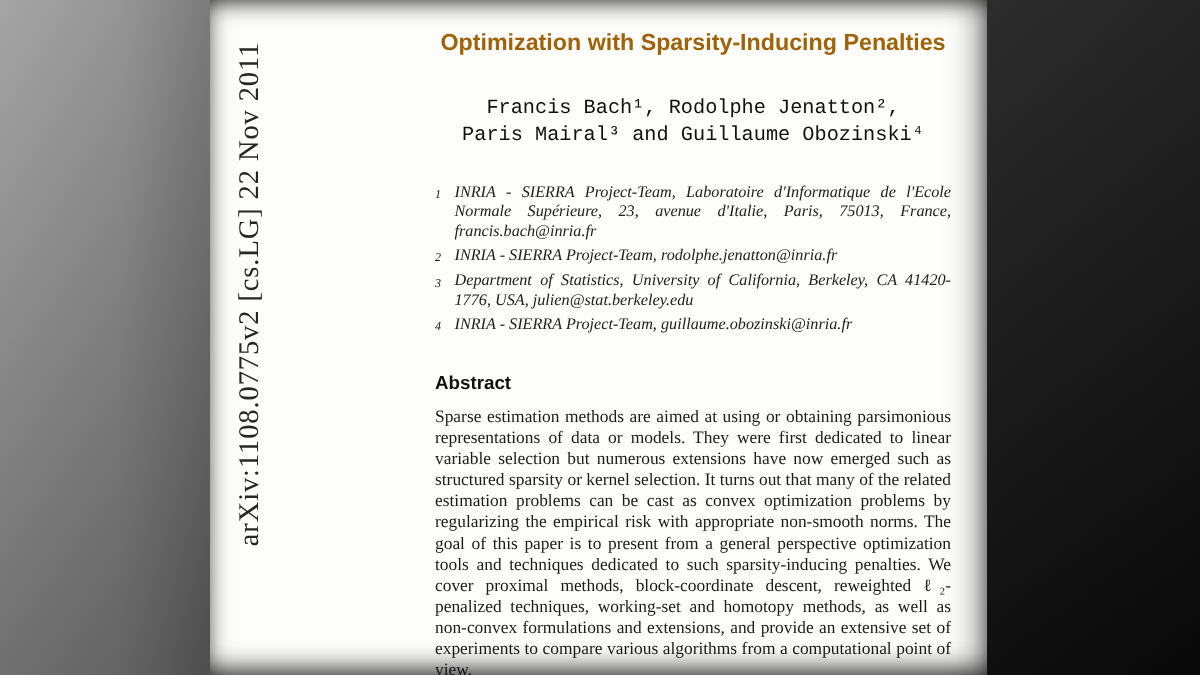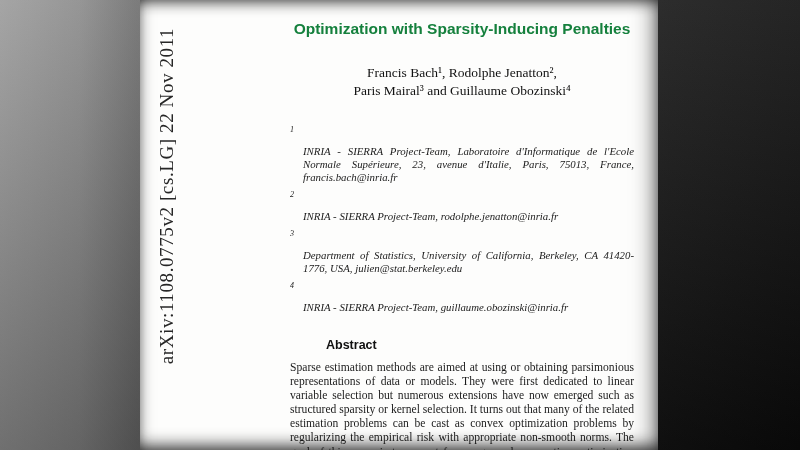"Optimization with Sparsity-Inducing" .title { color: #15803d -> #a16207 }
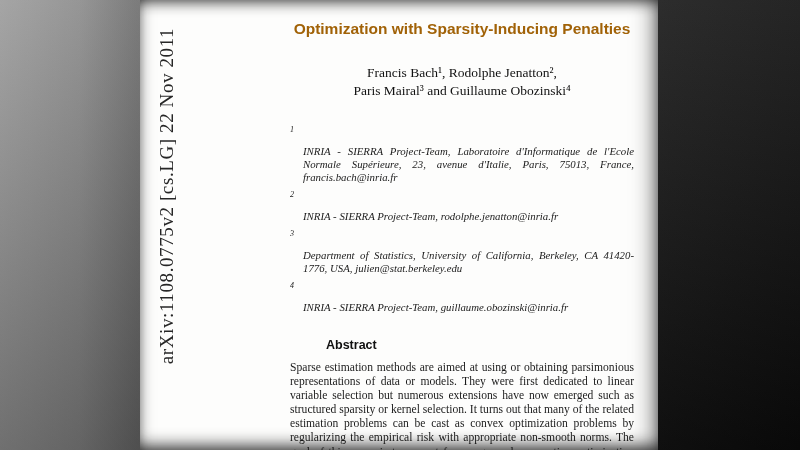"Francis Bach¹, Rodolphe Jenatton²," .authors { font-family: Liberation Serif, serif -> Liberation Mono, monospace }
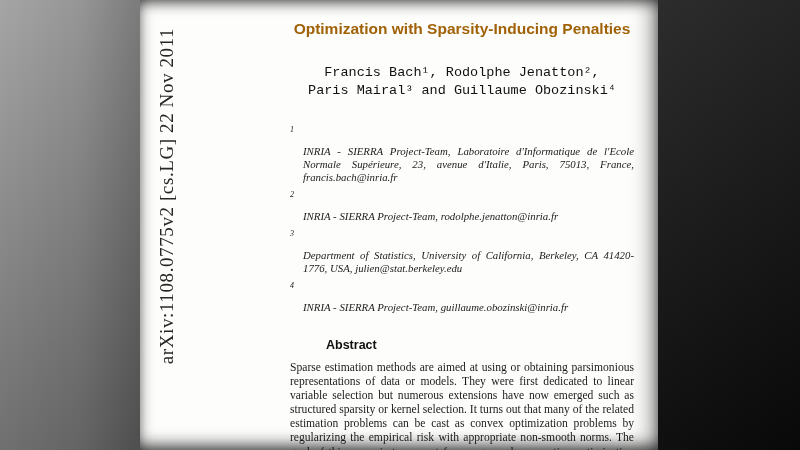"INRIA - SIERRA Project-Team, Laboratoire" .aff-text { margin-top: 23px -> none }
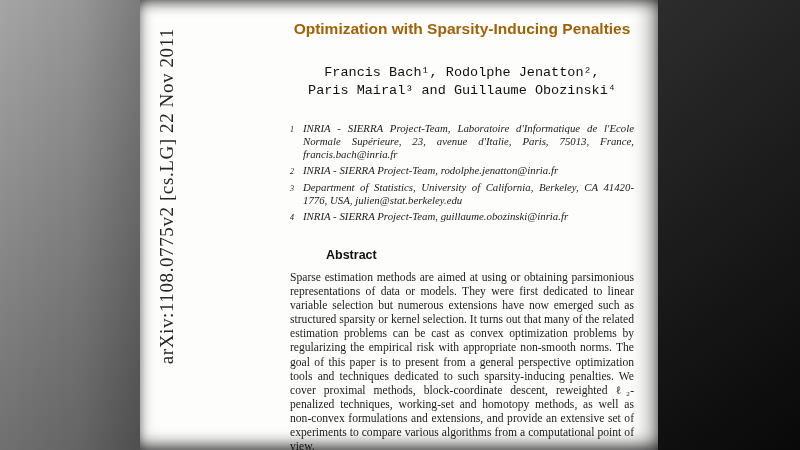"Abstract" .abs-head { margin-left: 36px -> none }
